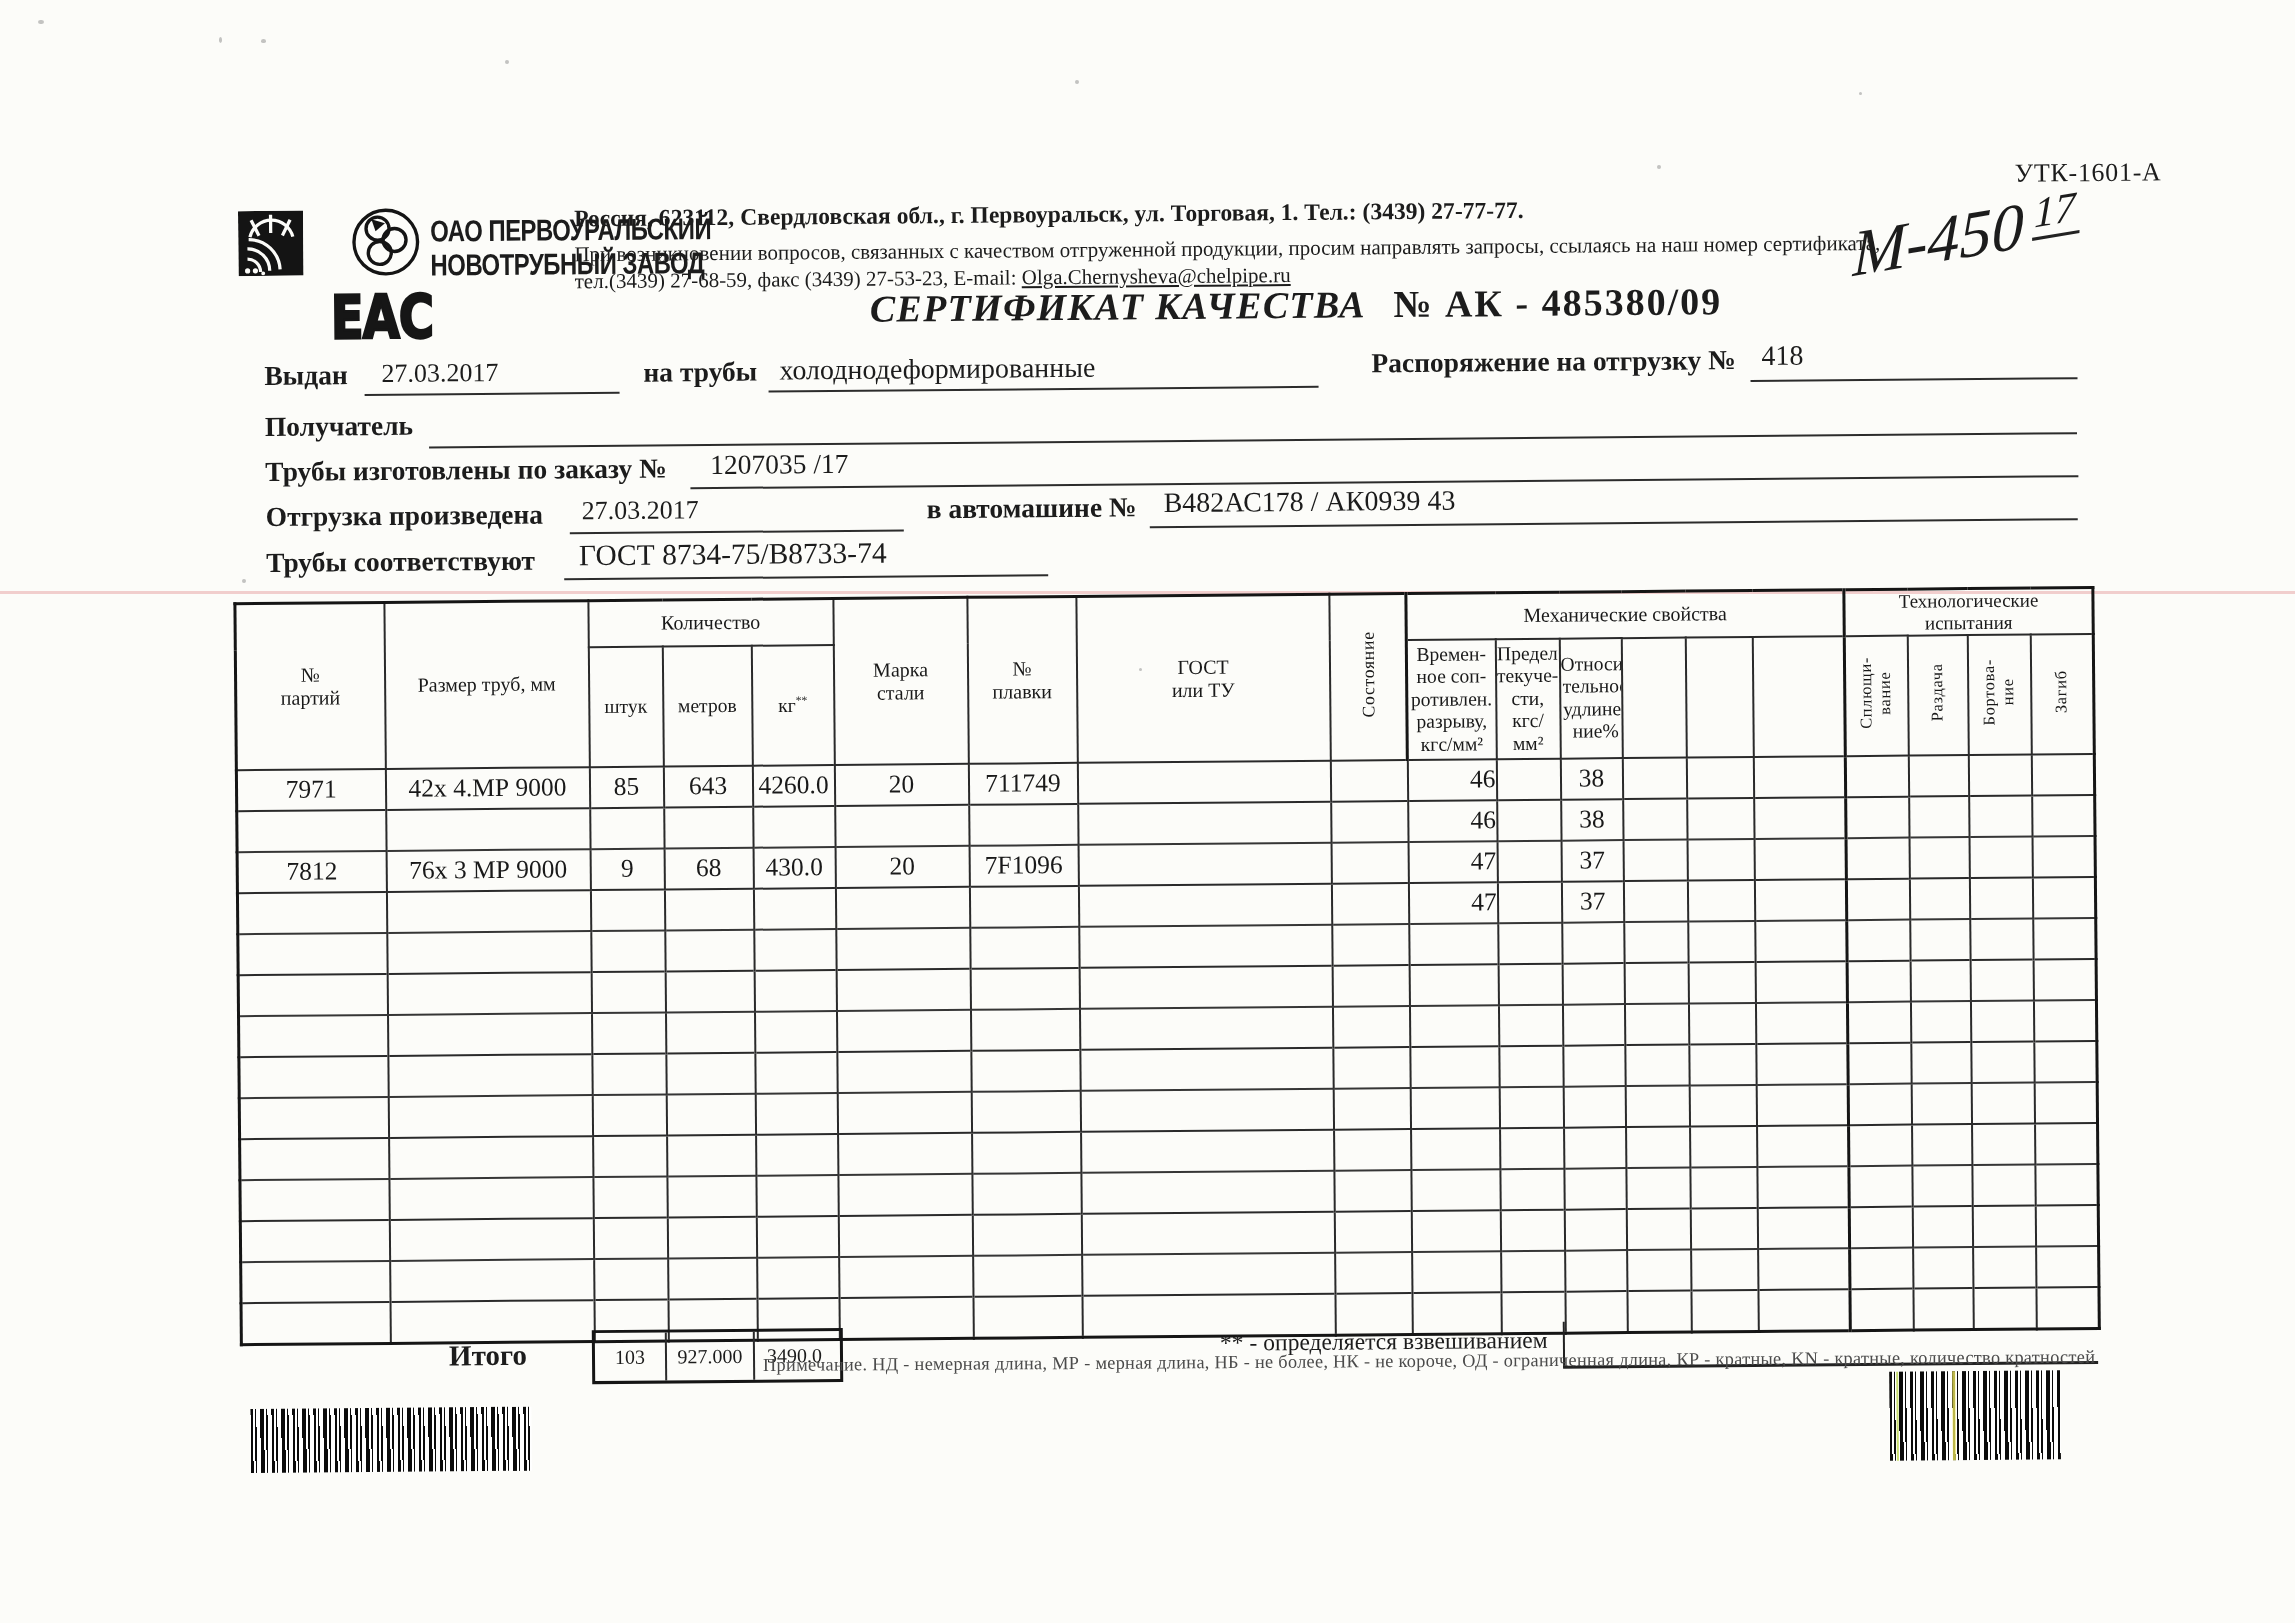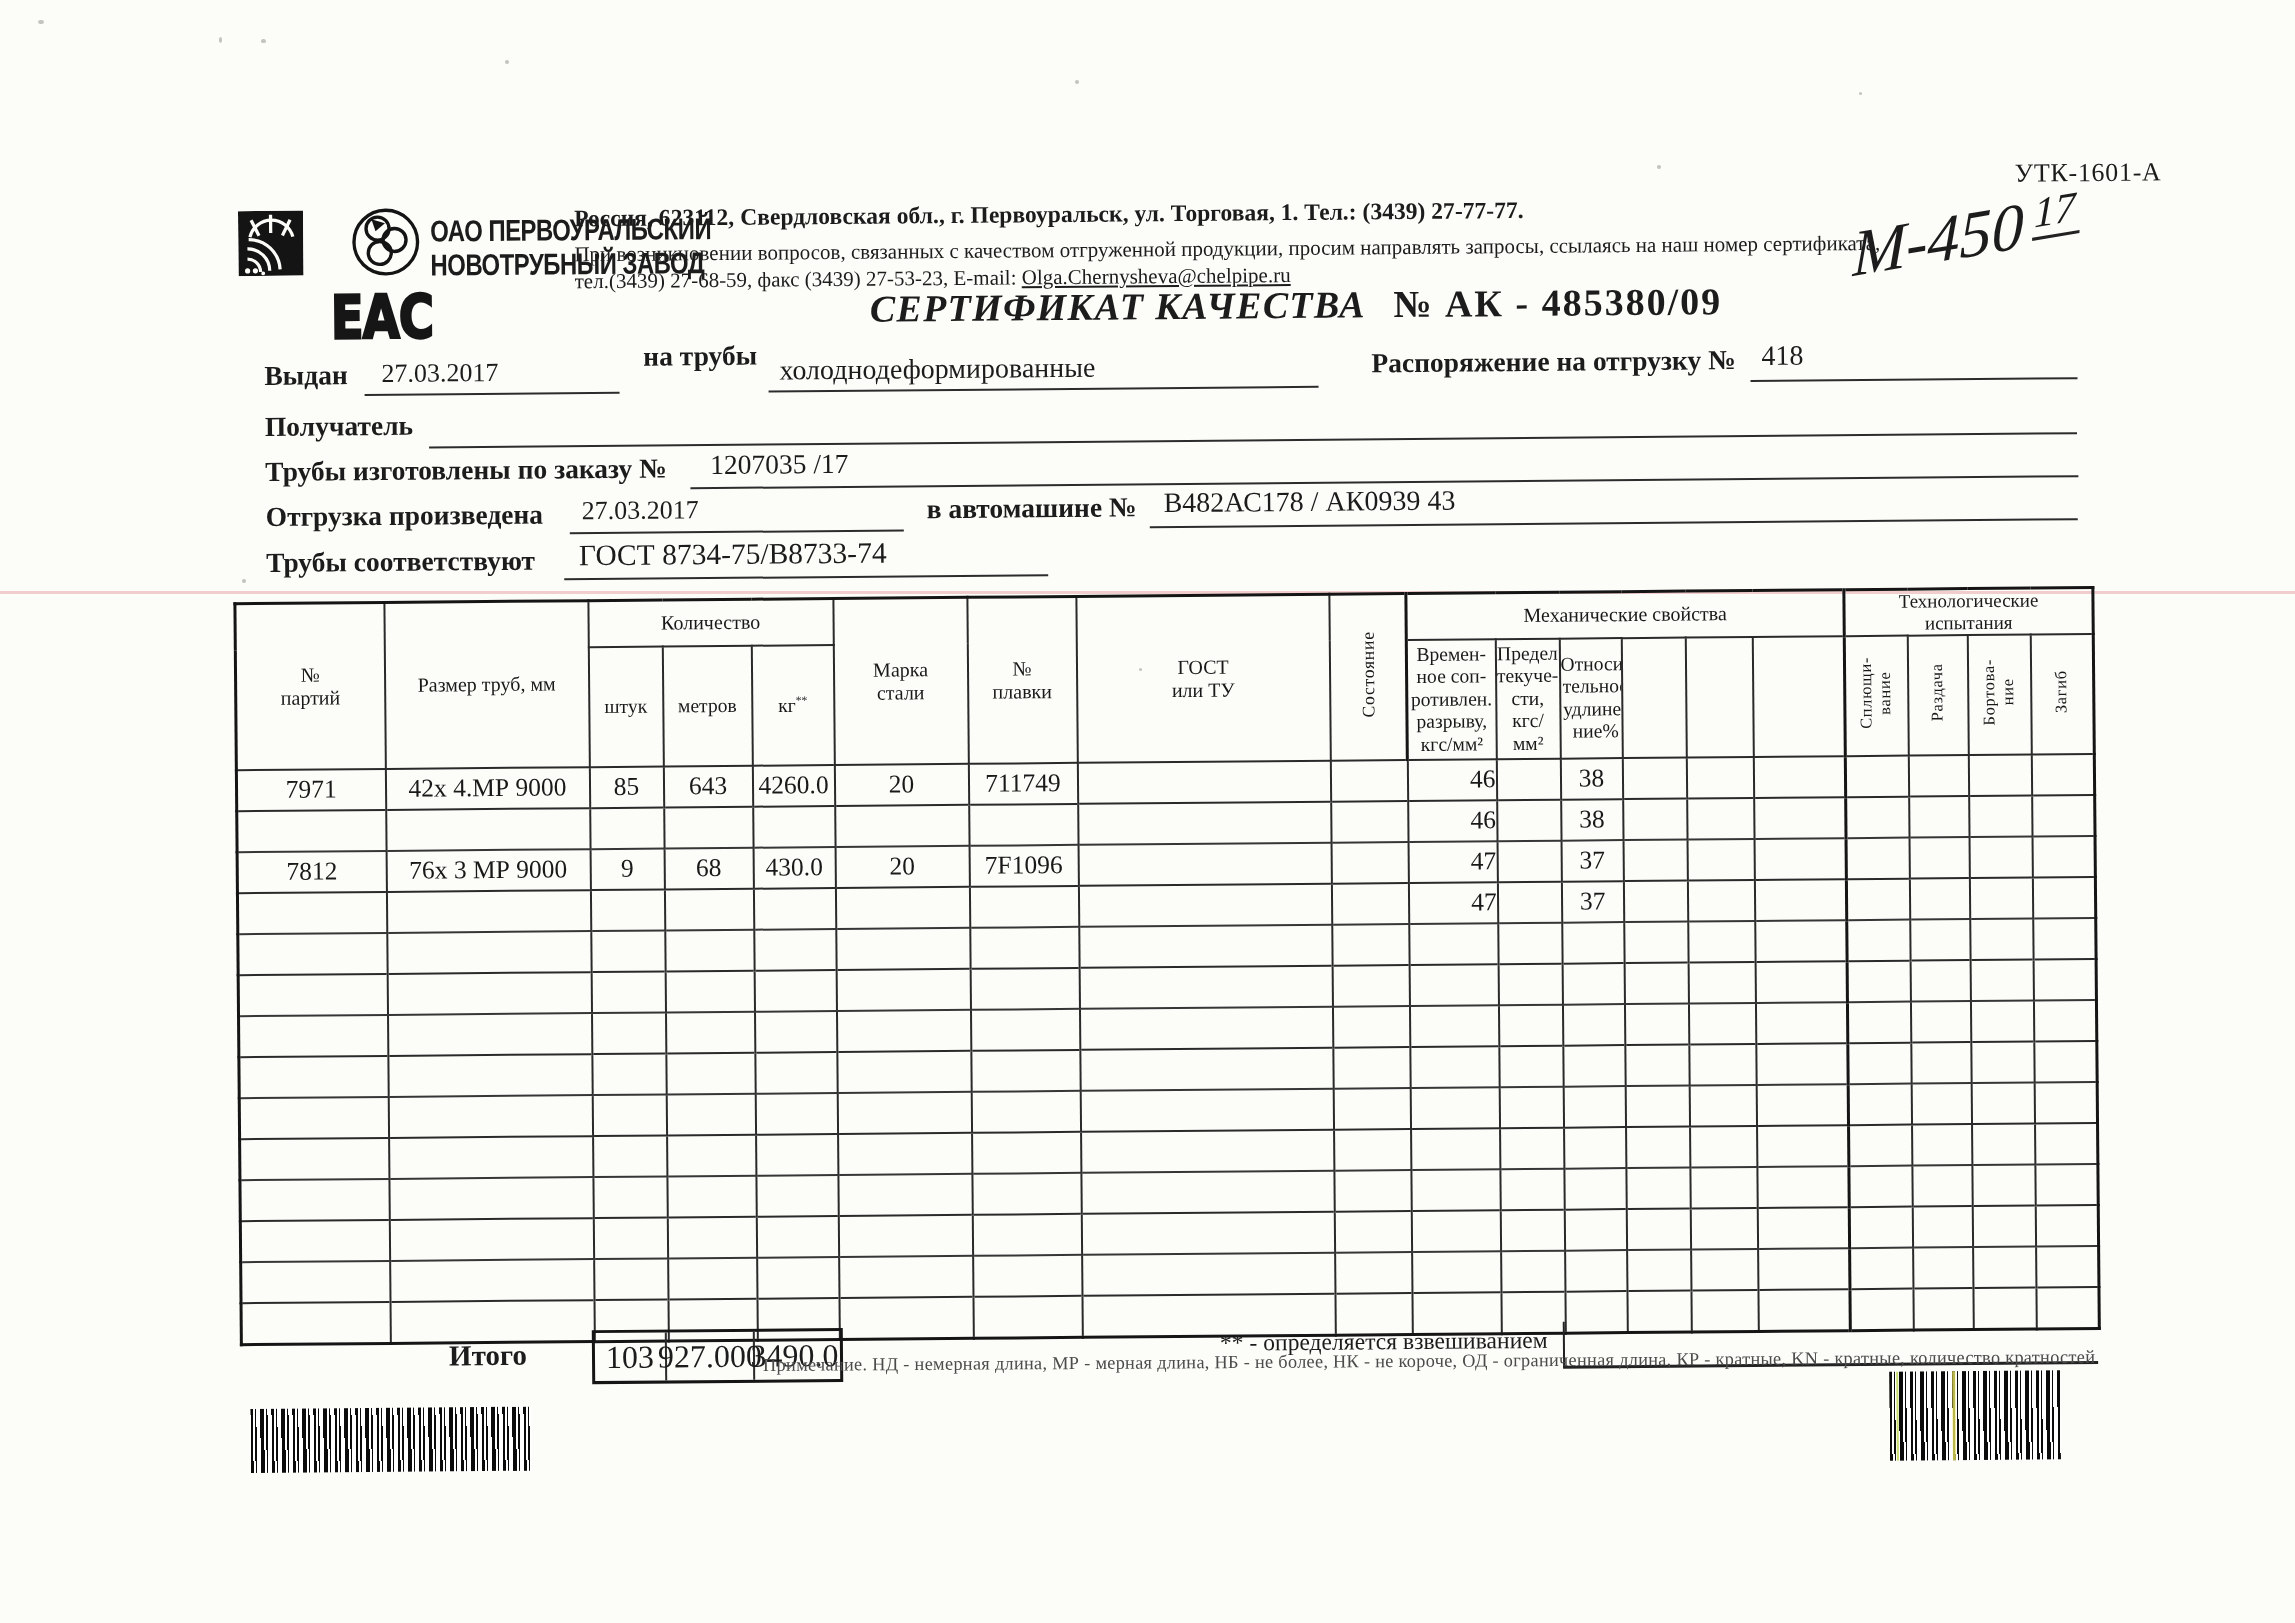"на трубы" div.lbl { top: 344px -> 360px }
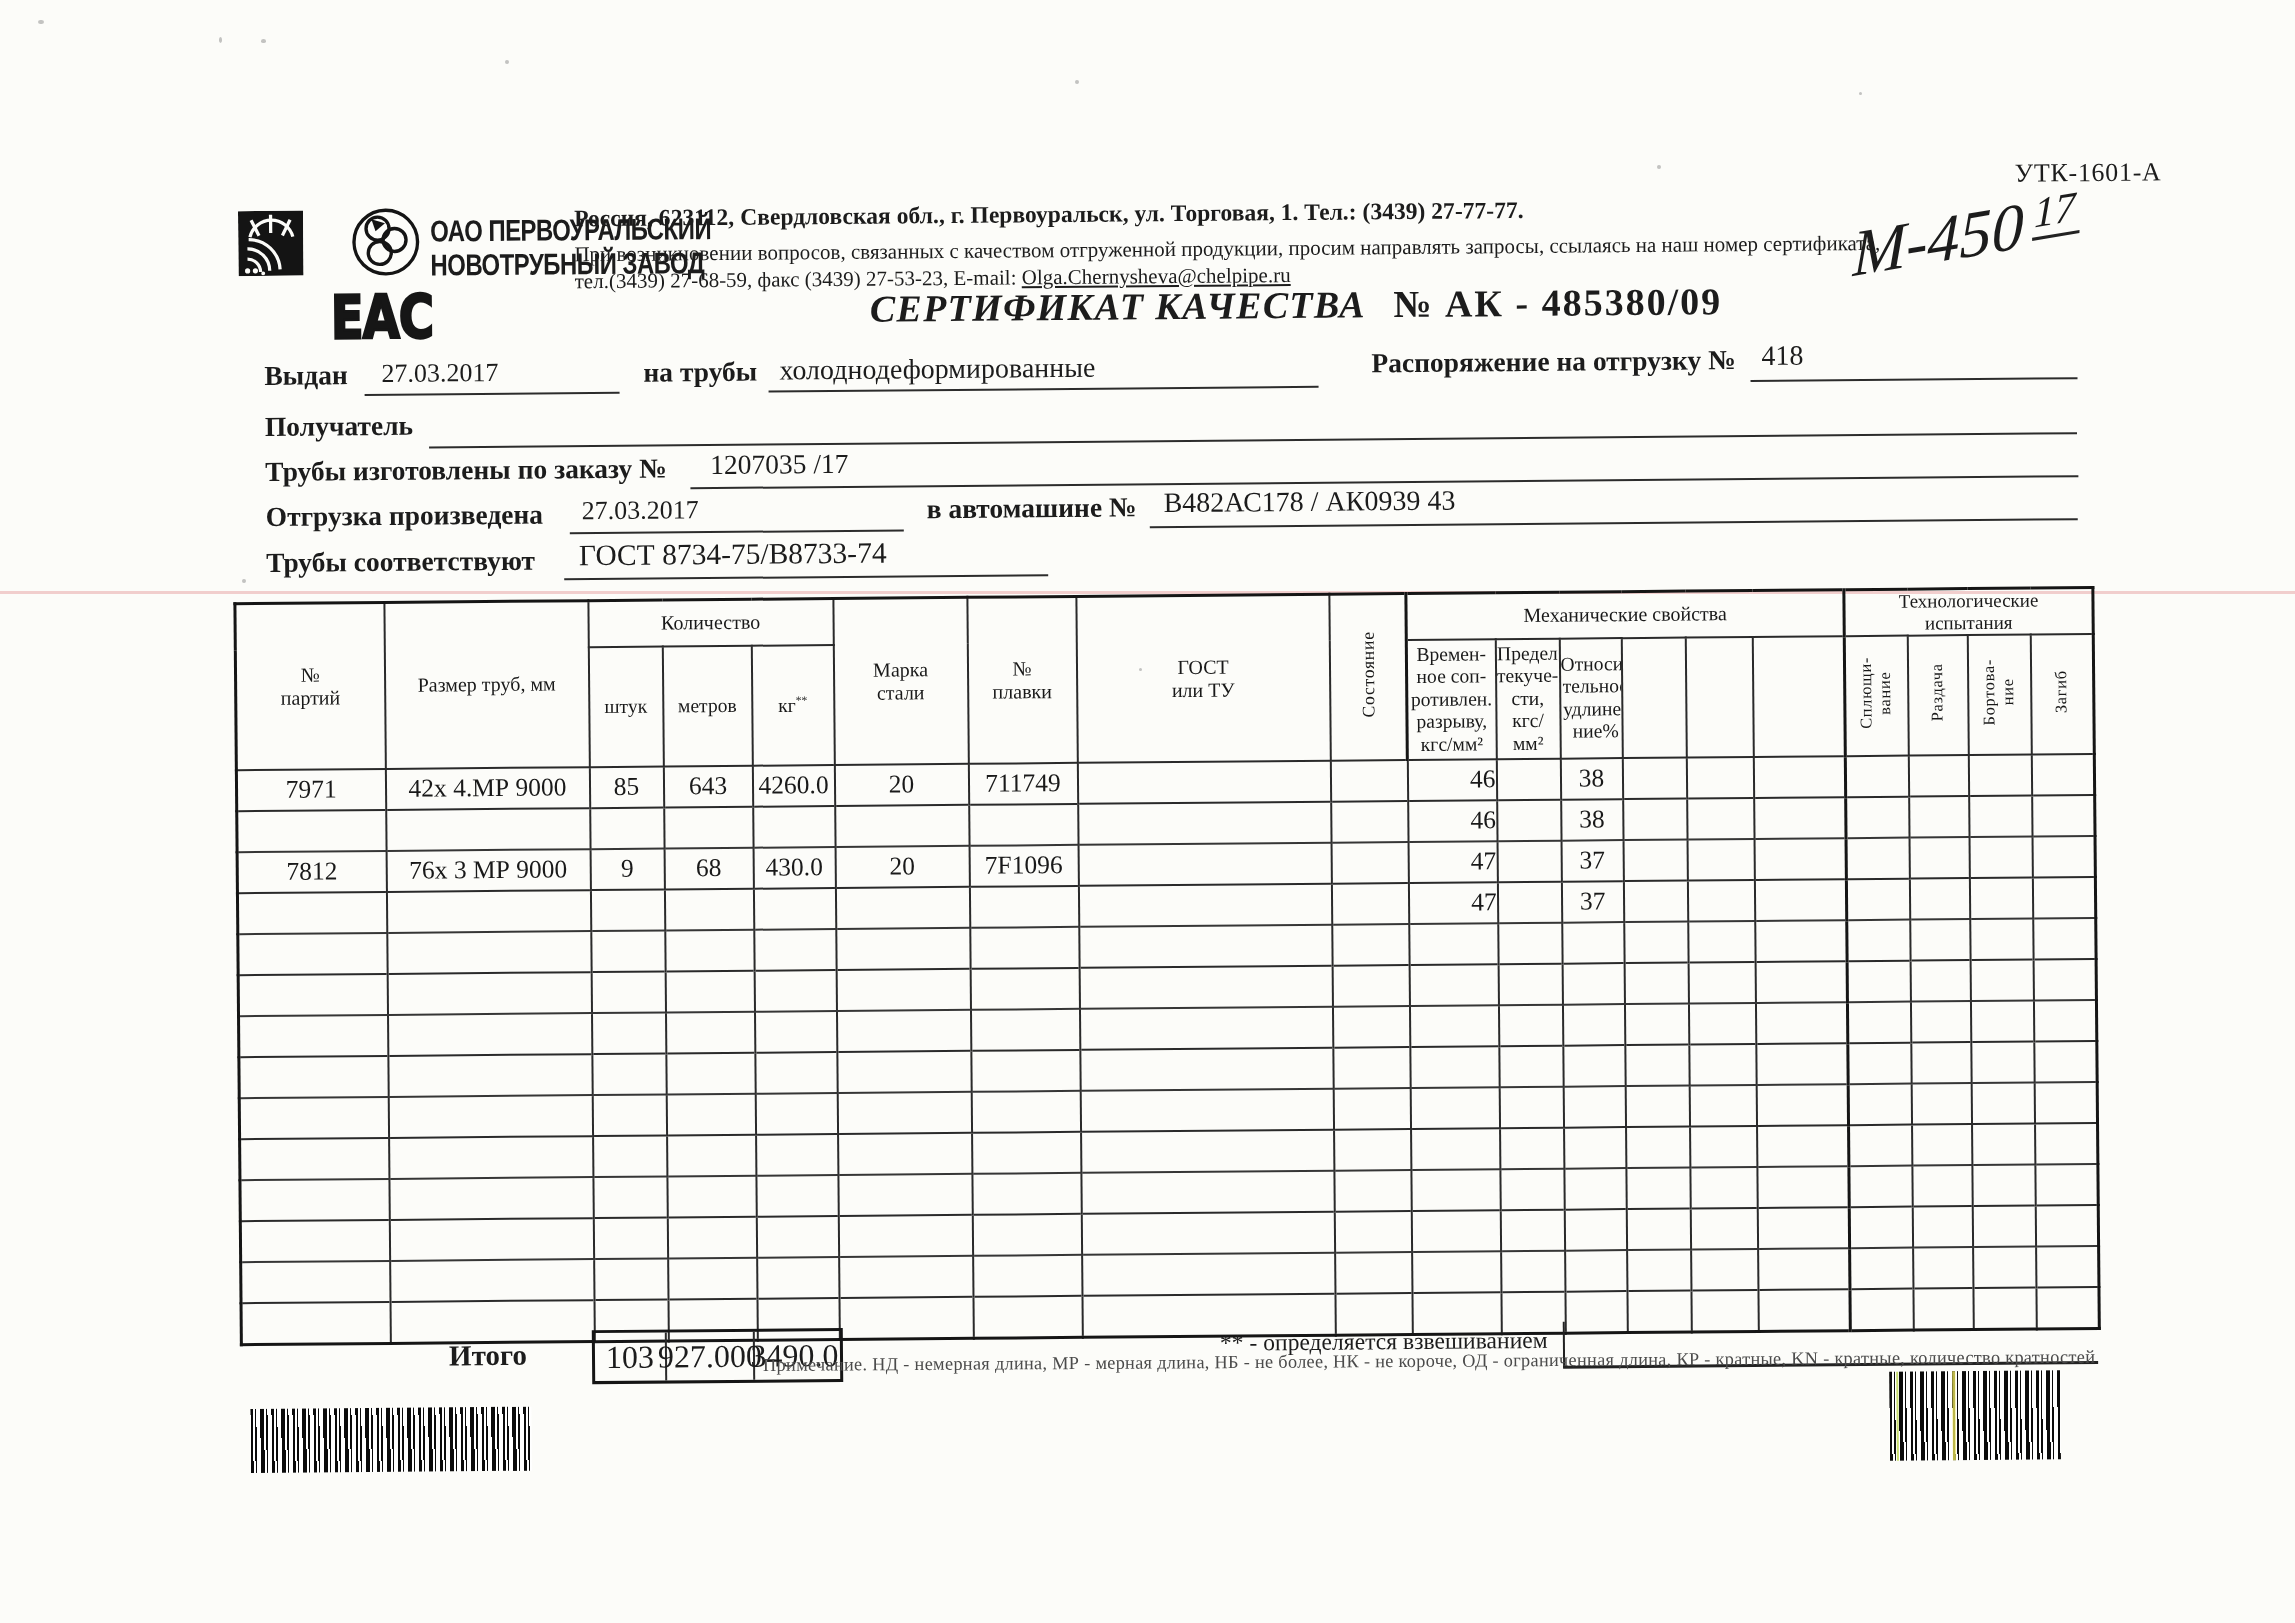"103" .total-cell { font-size: 32px -> 20px }
